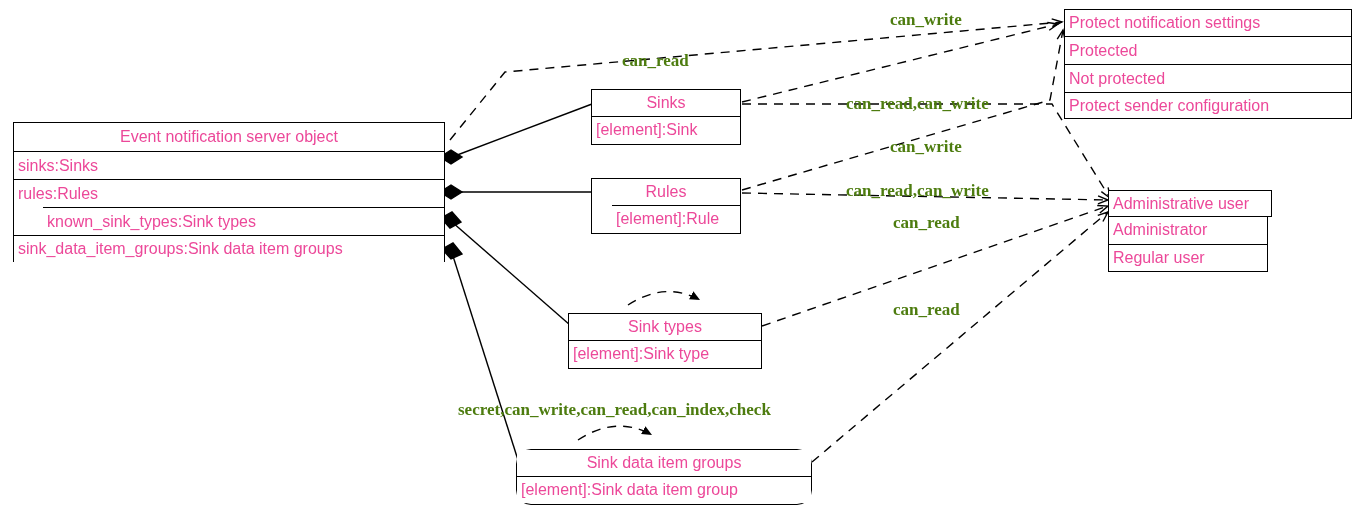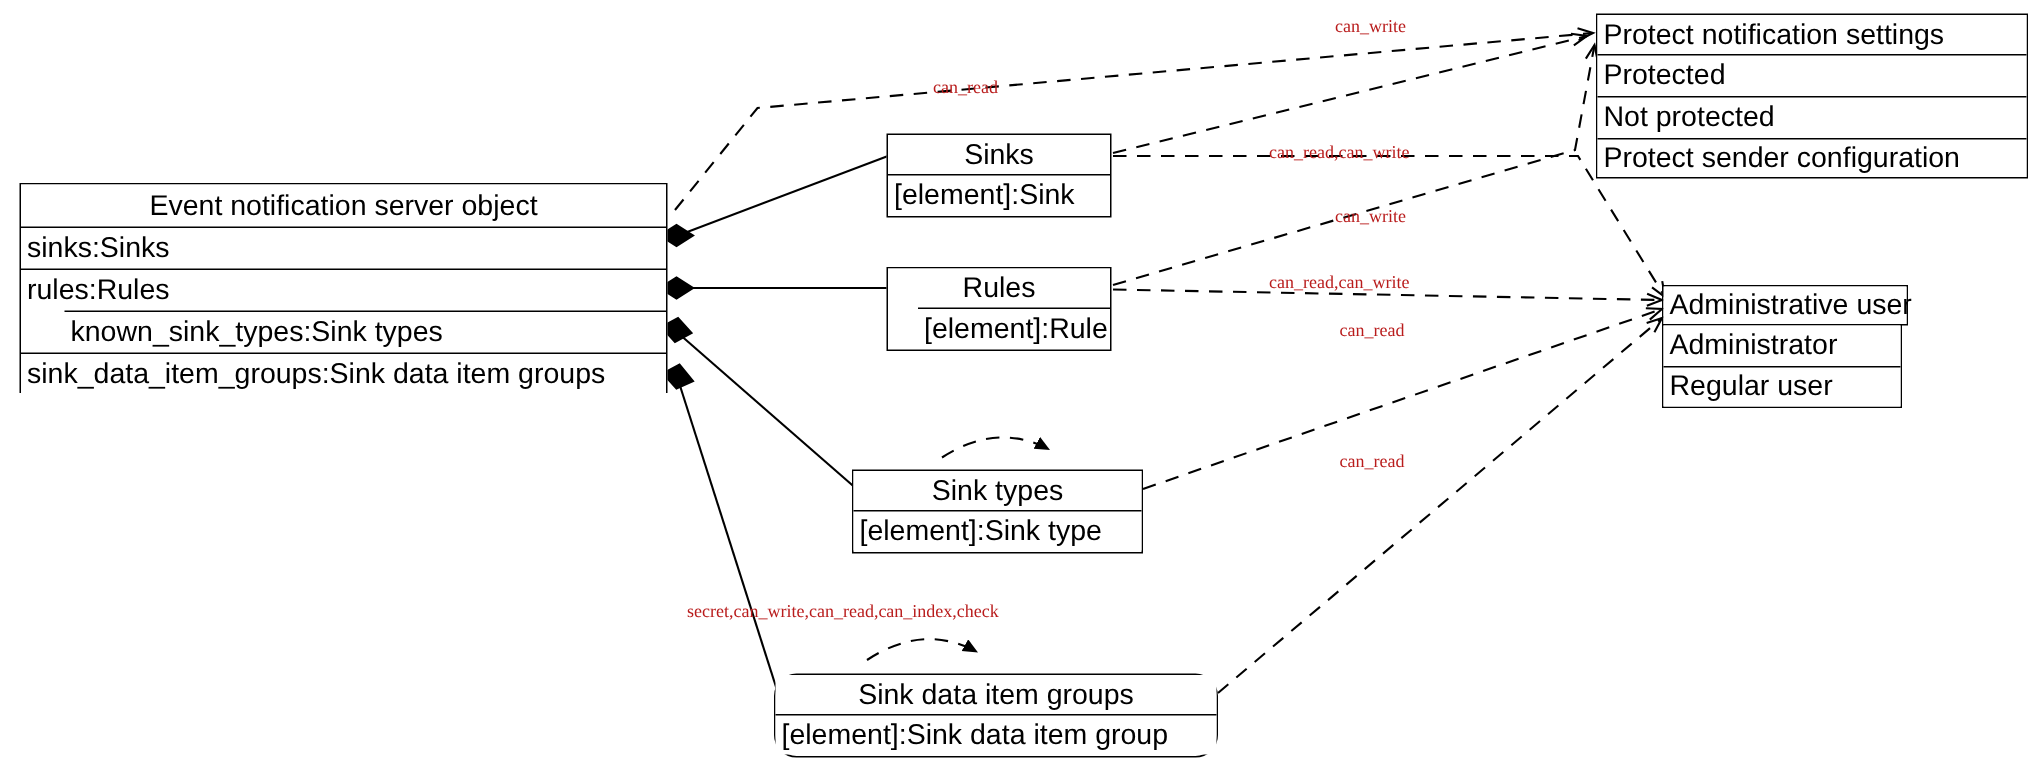"can_write" .edge-label { color: #b91c1c -> #4d7c0f; font-size: 12px -> 17px; font-weight: none -> bold }
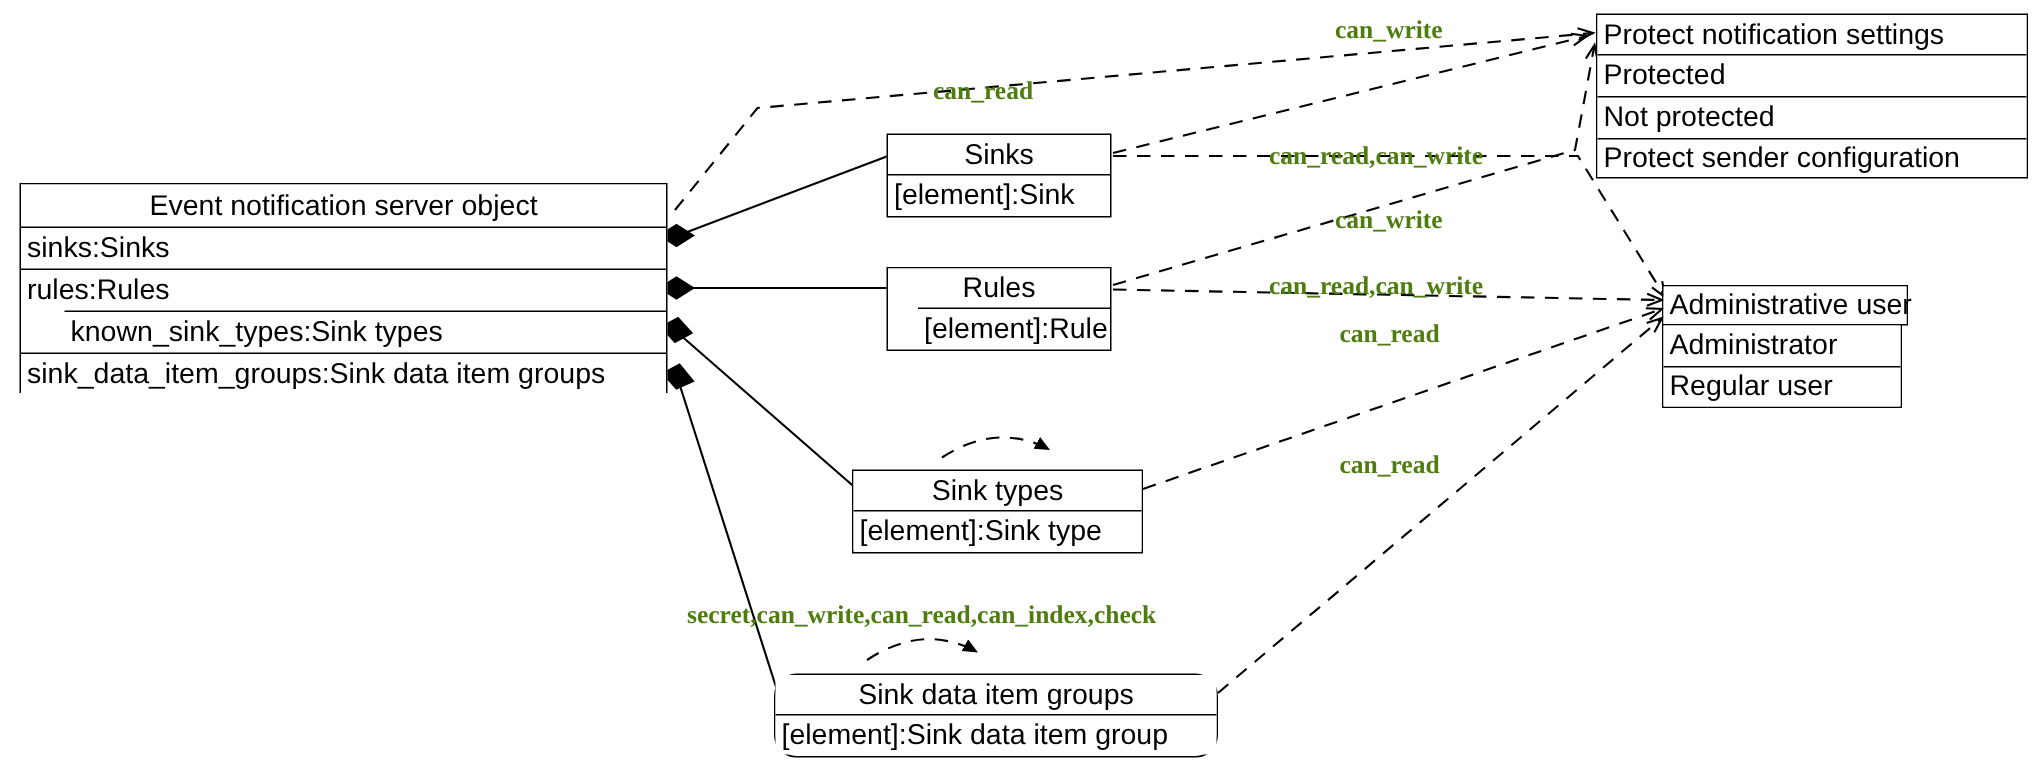"Protect notification settings" .uml-row { color: #000000 -> #ec4899; font-size: 19px -> 16px }
